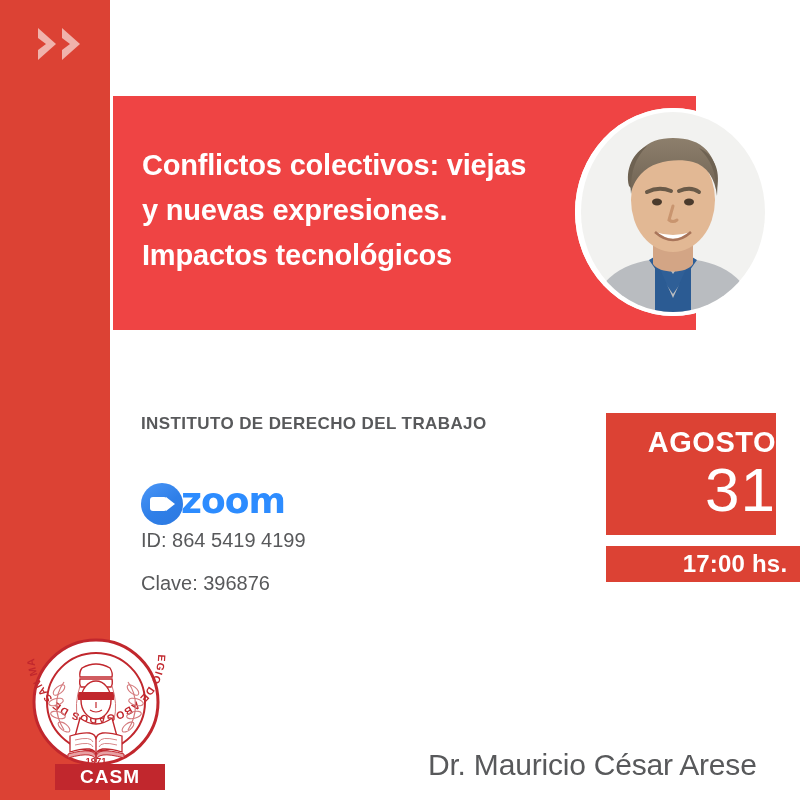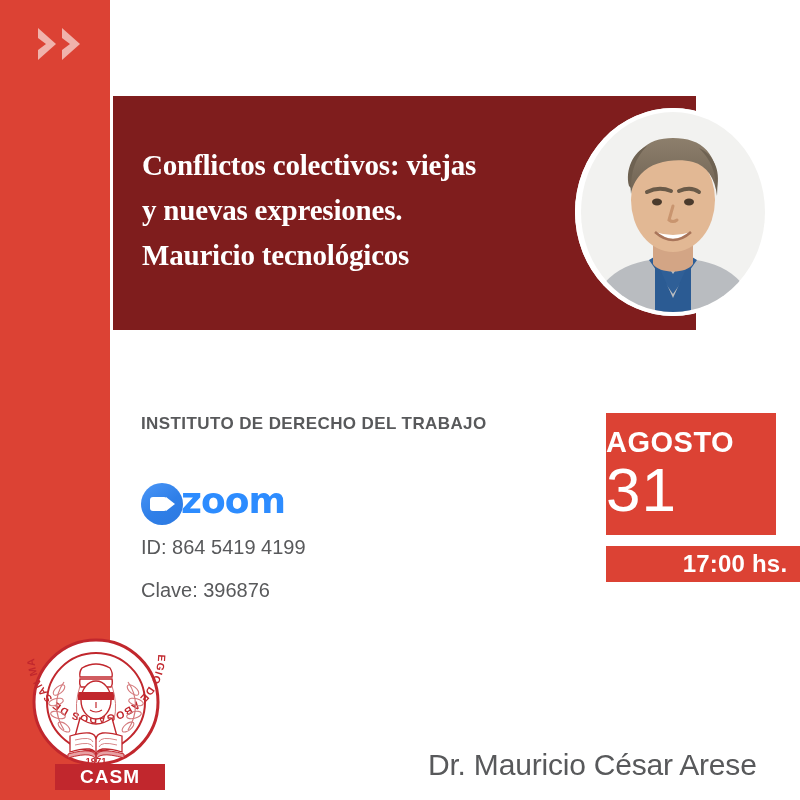"Conflictos colectivos: viejas" .title-banner { background: #7f1d1d -> #ef4444; font-family: Liberation Serif, serif -> none }
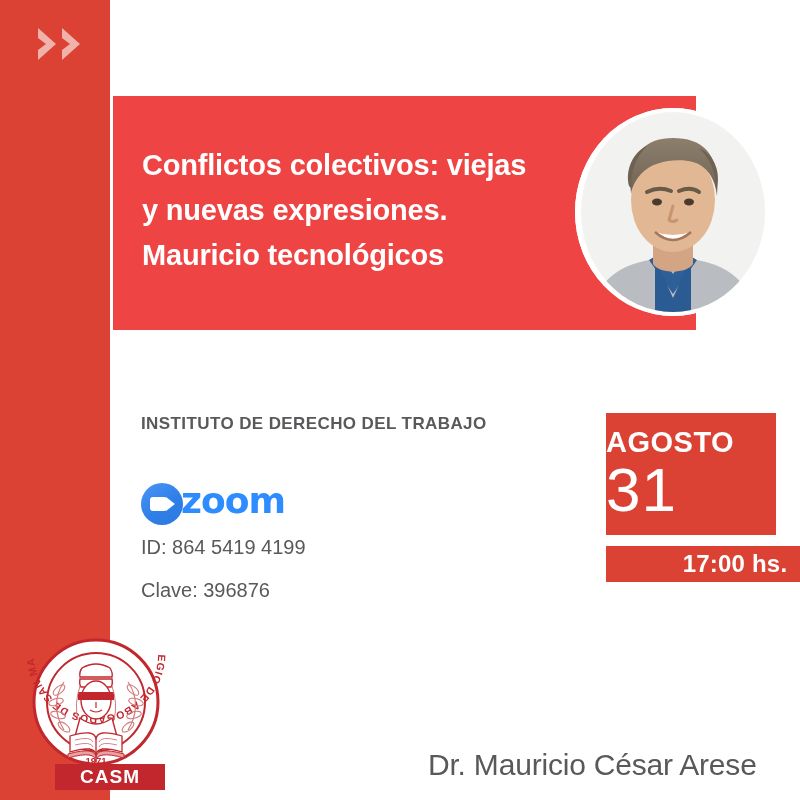"Mauricio tecnológicos" span.line { text: Mauricio -> Impactos }
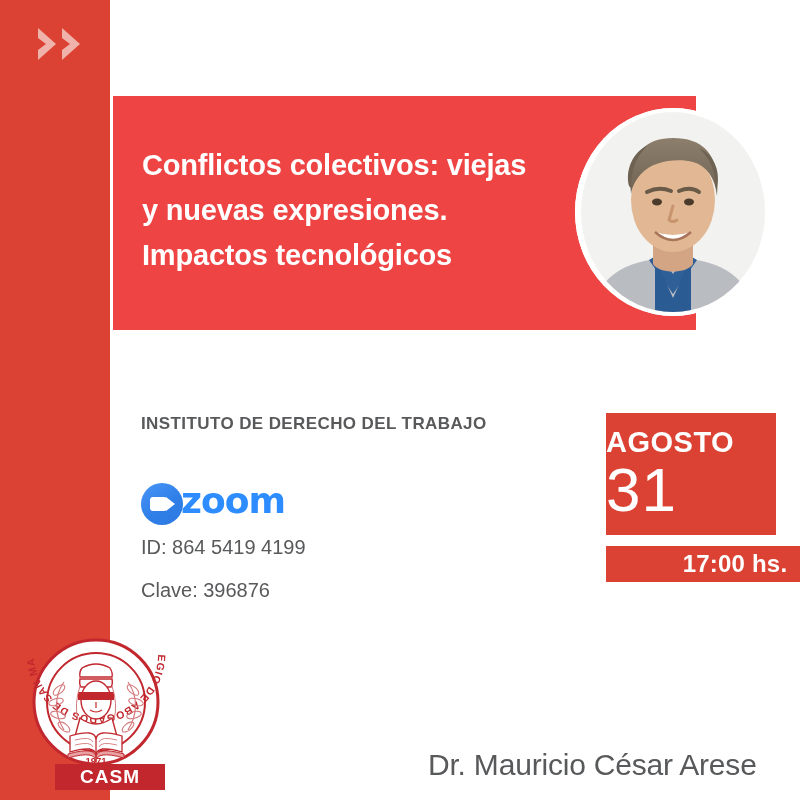"AGOSTO" .date-badge { text-align: left -> right }
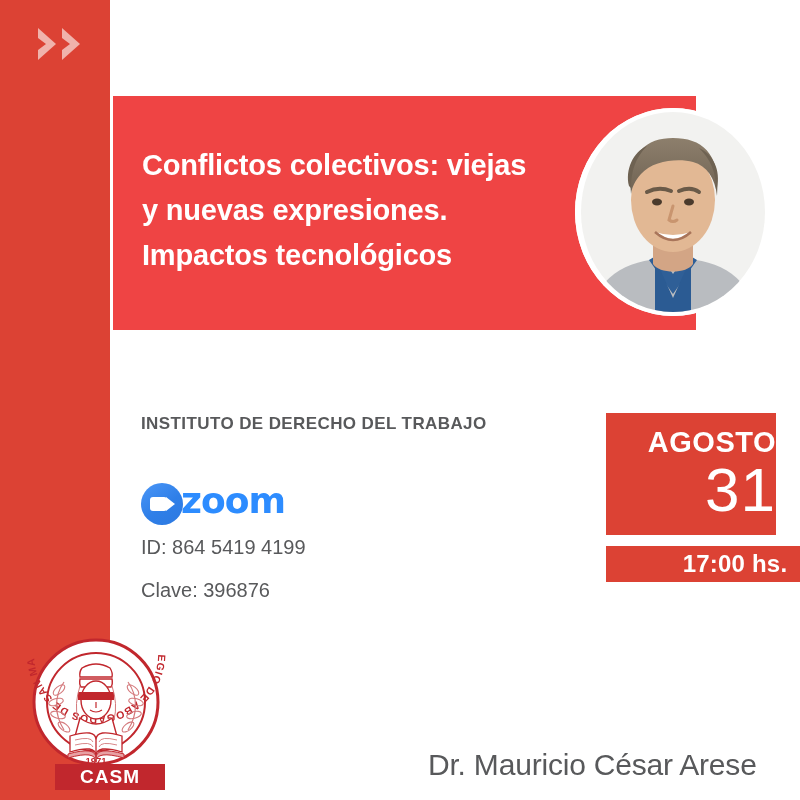"ID: 864 5419 4199" .zoom-id { margin-top: 9px -> 2px }
